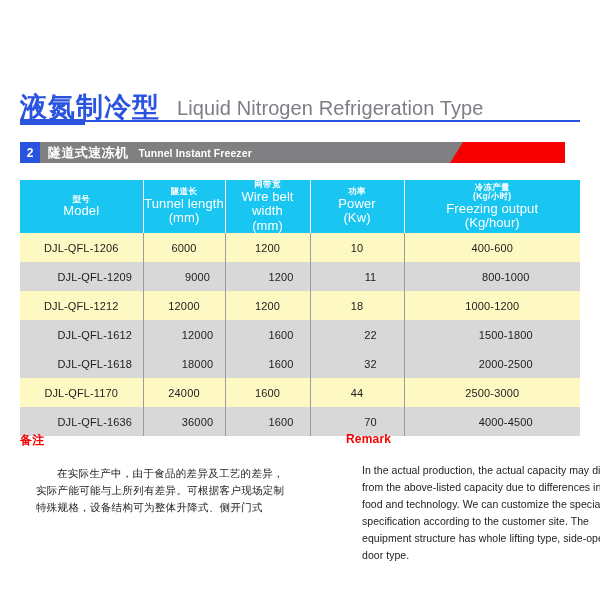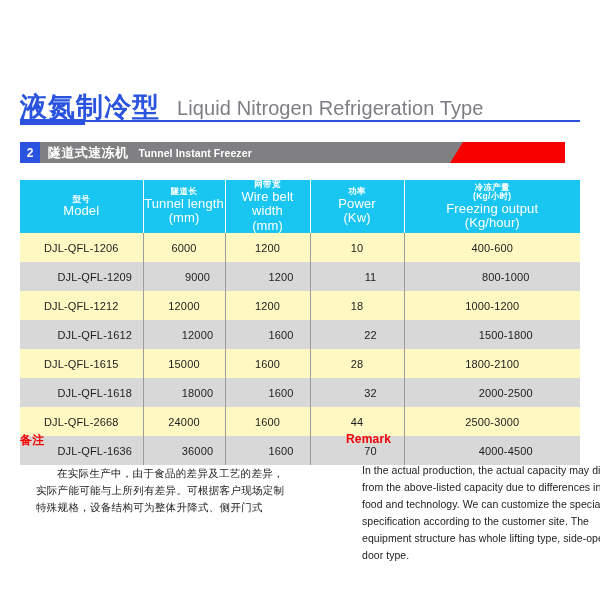"DJL-QFL-1615" tr.odd { html: <tr> <td>DJL-QFL-1615</td> <td>15000</td> <td>1600</td> <td>28</td> <td>1800-2100</td> </tr> -> none }
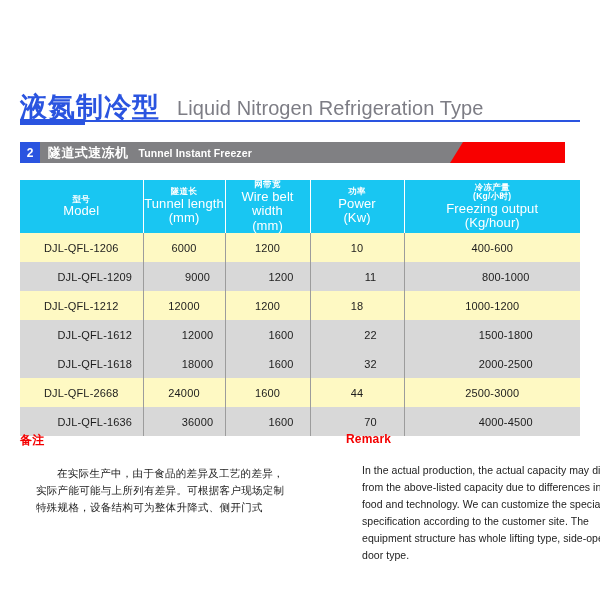"DJL-QFL-2668" td { text: DJL-QFL-2668 -> DJL-QFL-1170 }
